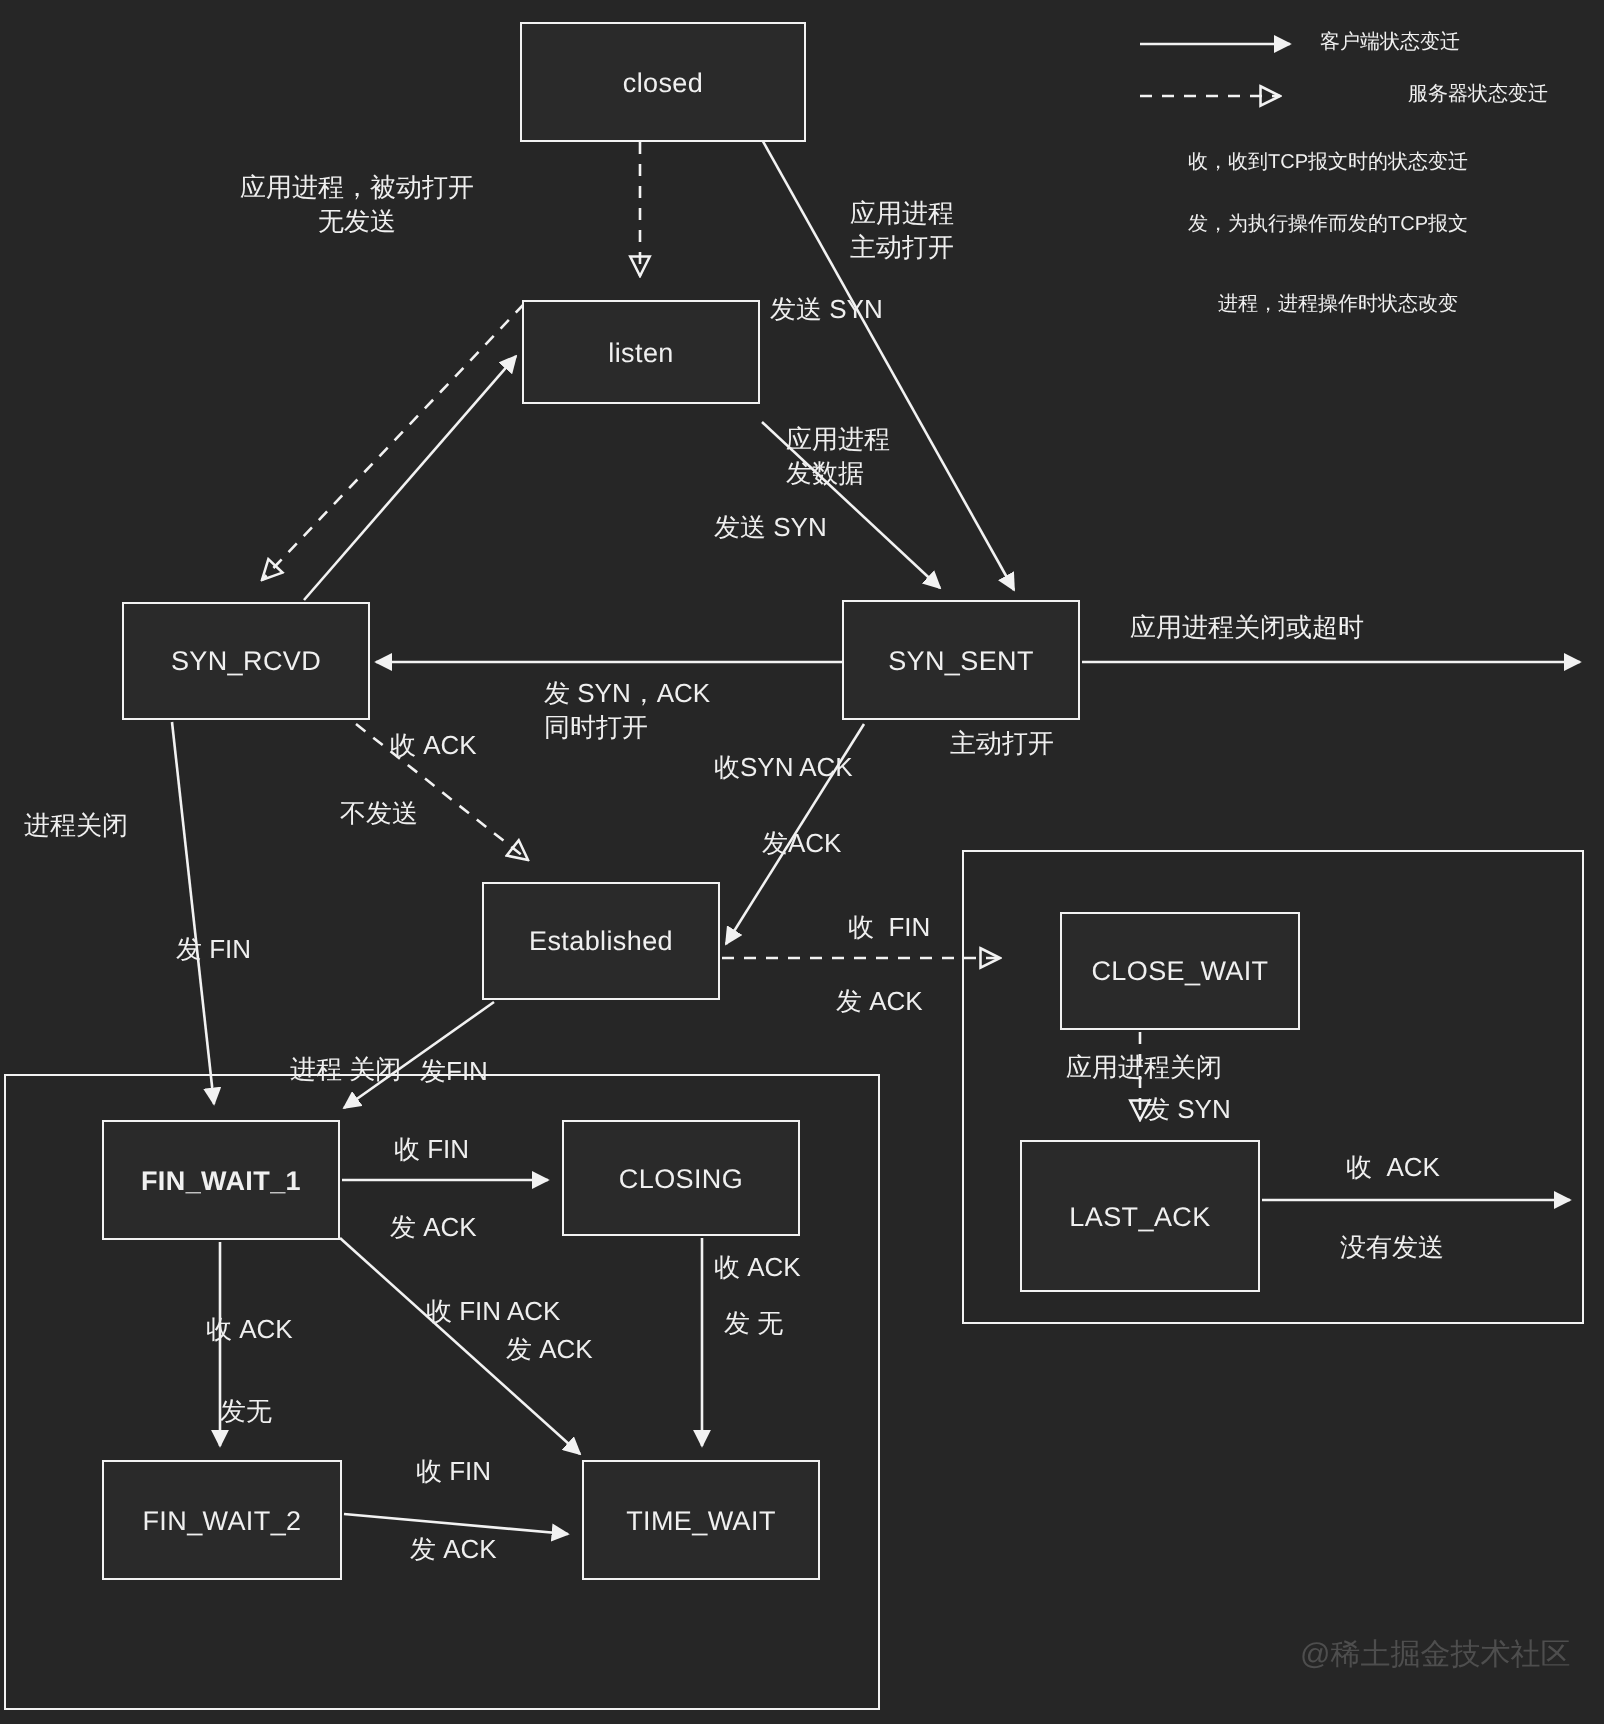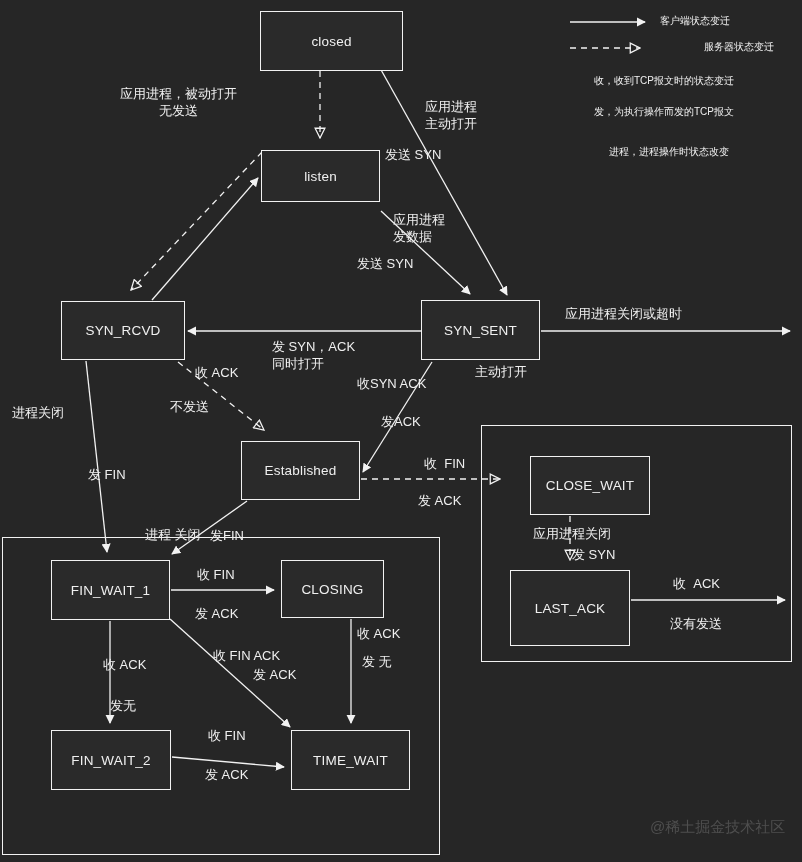"FIN_WAIT_1" div.state-box { font-weight: none -> bold }
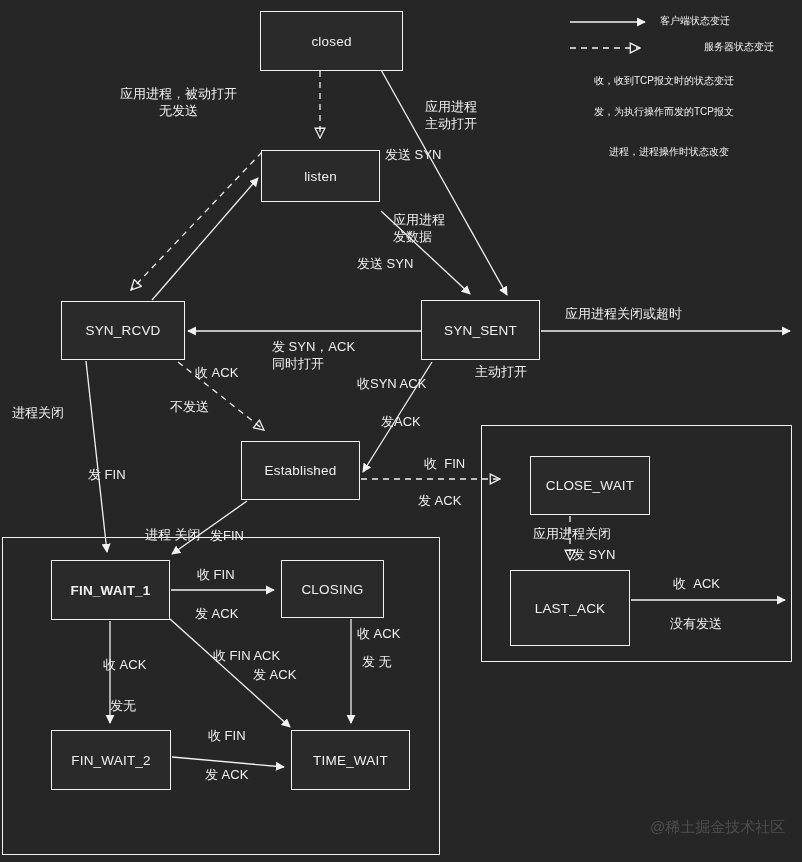"CLOSING" div.state-box { width: 103px -> 119px }
